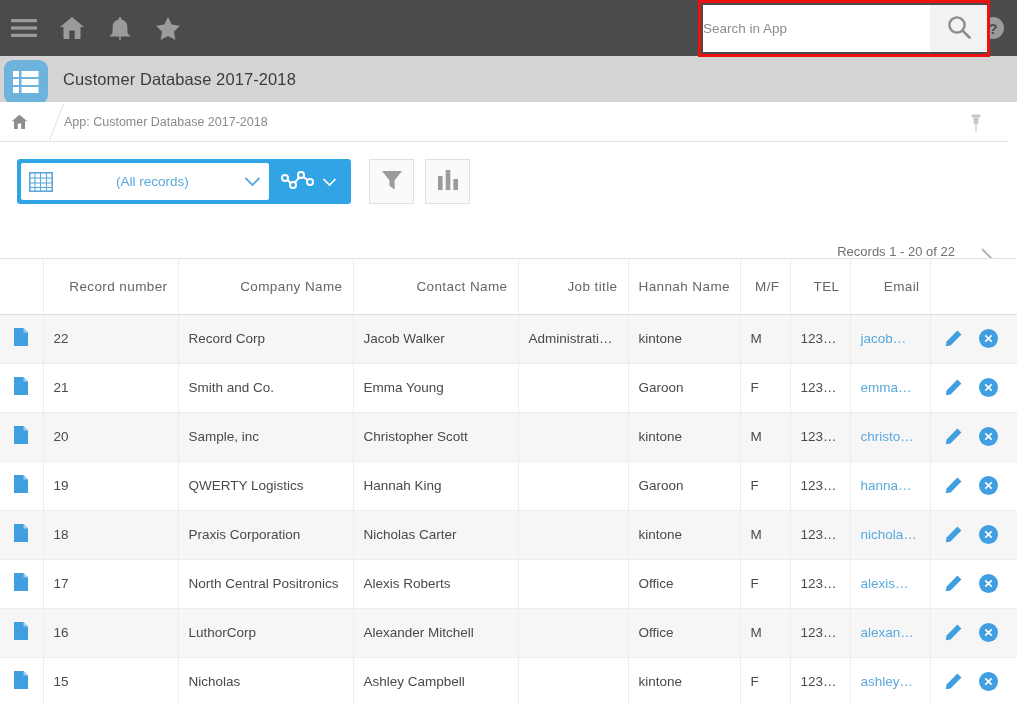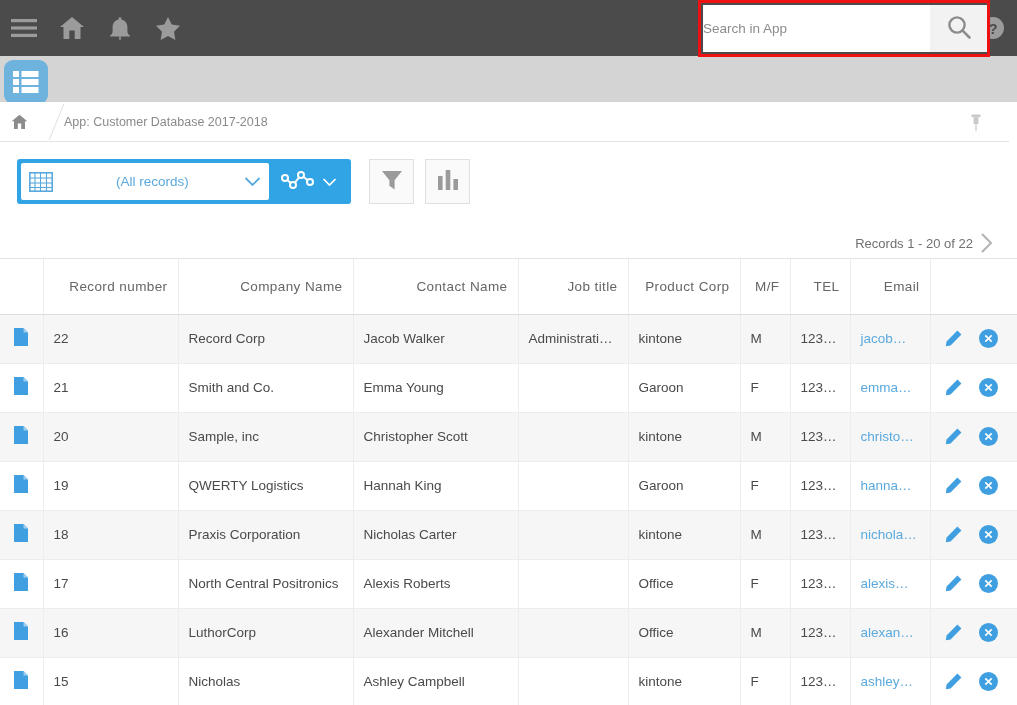"Customer Database 2017-2018" div.app-title { html: none -> <div>Customer Database 2017-2018</div> }
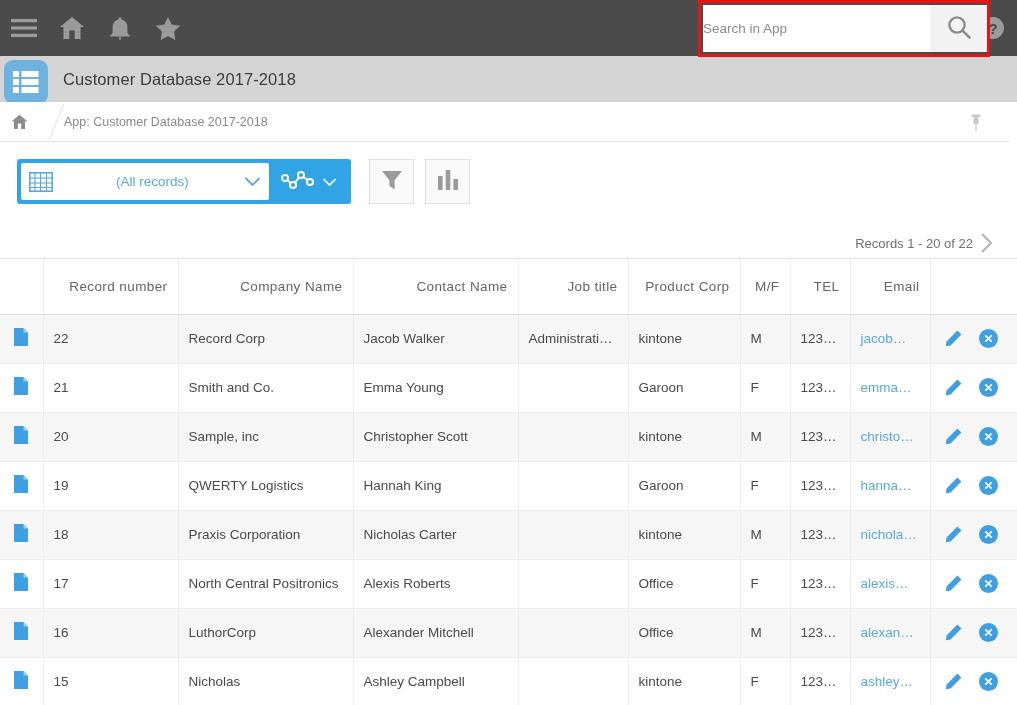"Records 1 - 20 of" .recline { align-items: center -> none; gap: none -> 18px; top: 229px -> 244px }
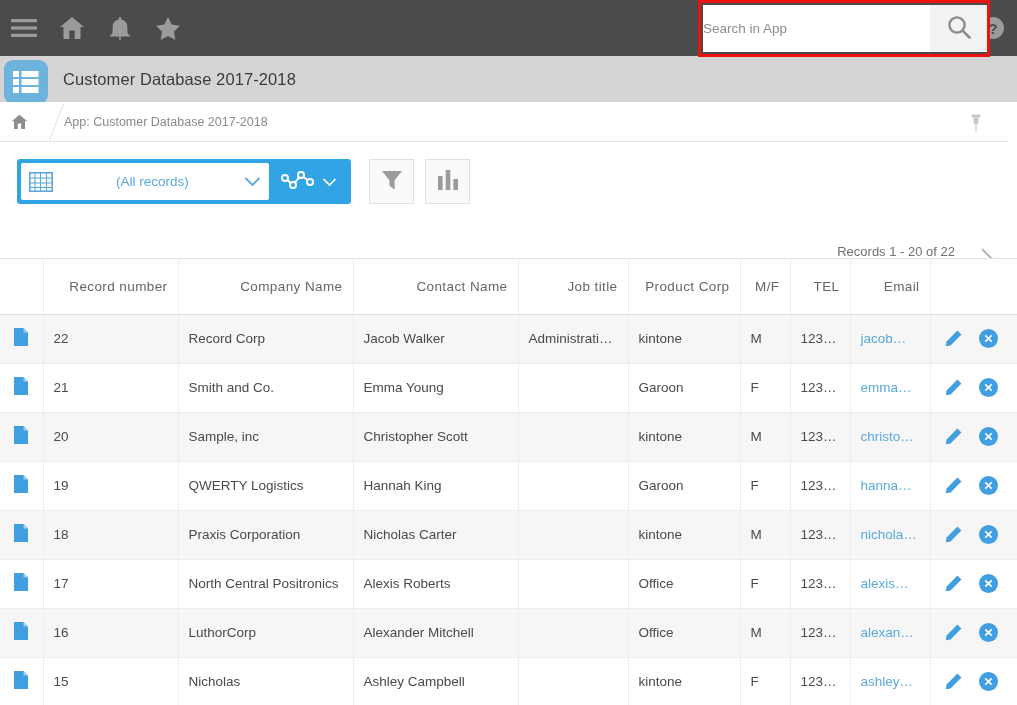"Product Corp" th { text: Product Corp -> Hannah Name }
